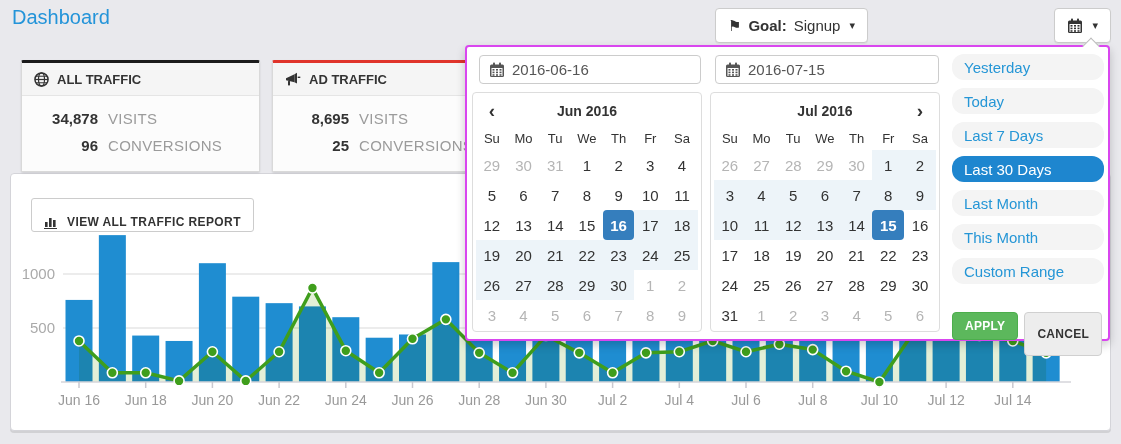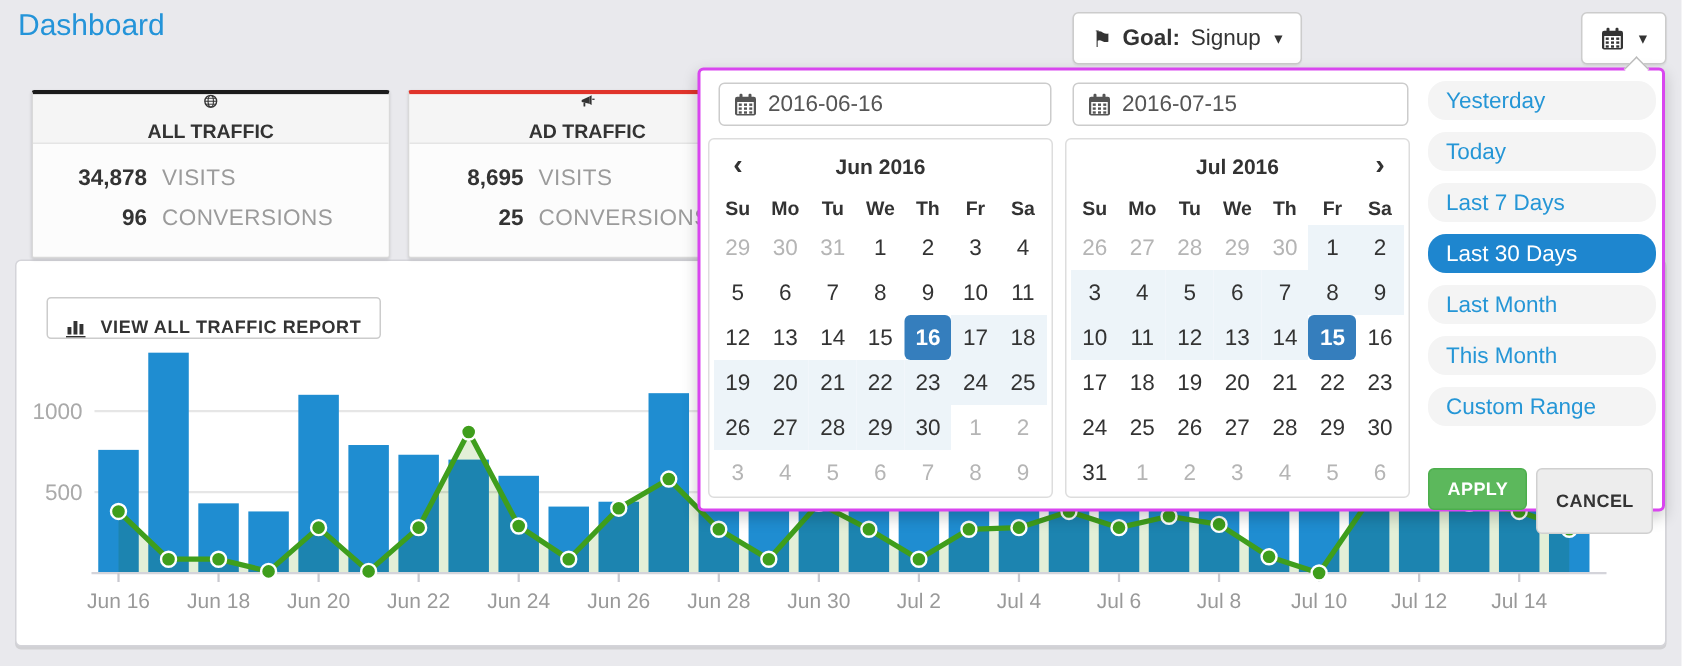"ALL TRAFFIC" .card-head { flex-direction: column -> none }
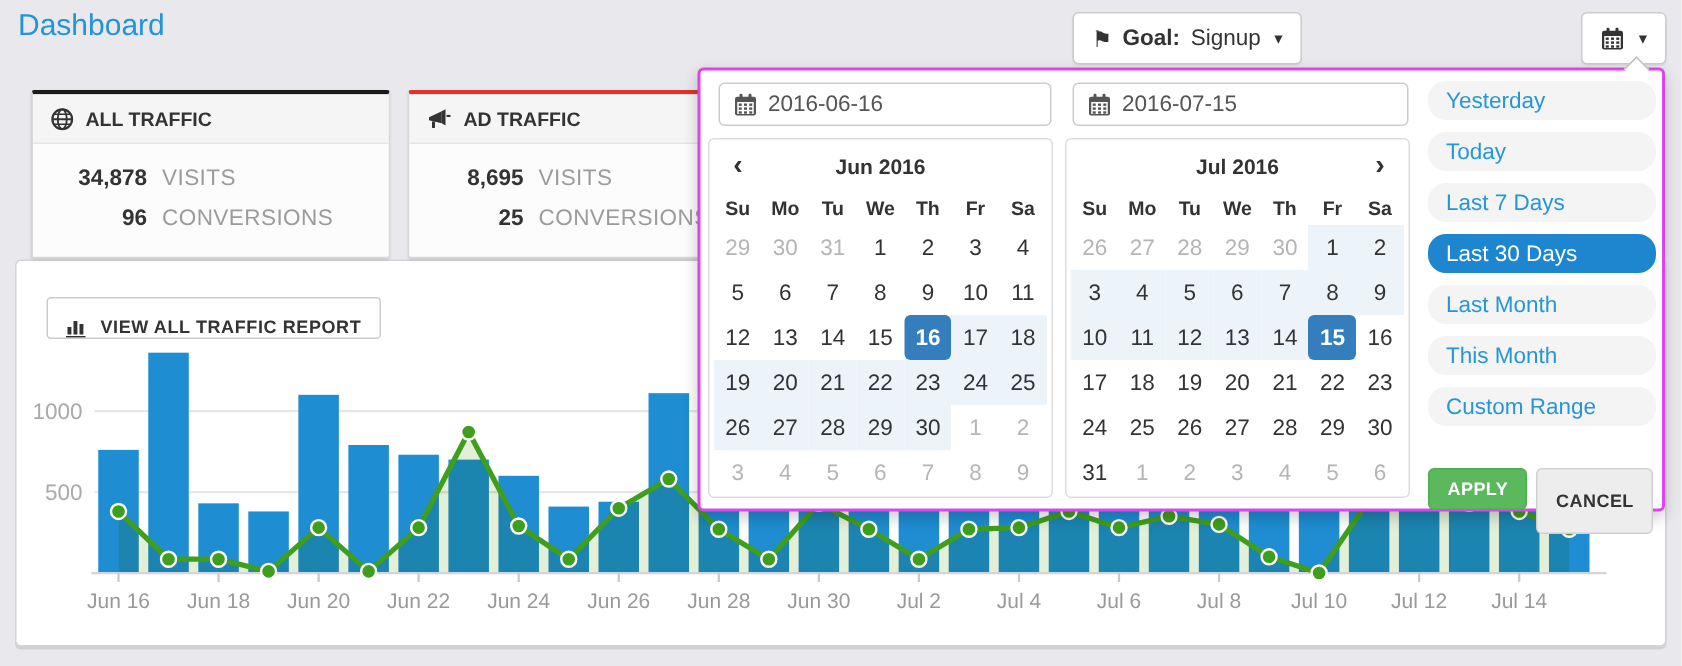"Su" .dow { font-weight: bold -> normal }
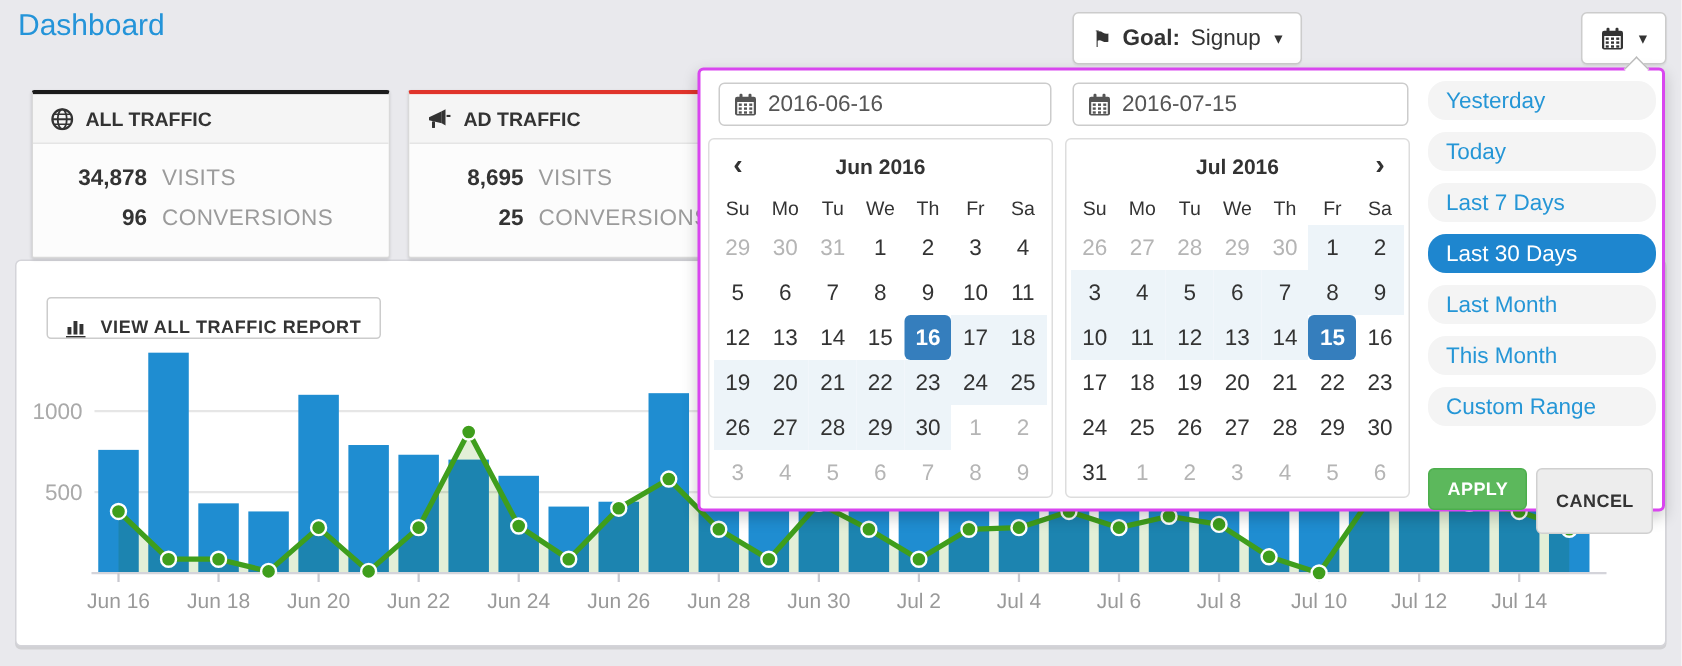"VIEW ALL TRAFFIC REPORT" .report-btn { align-items: flex-end -> flex-start; padding: 0 12px -> 16px 12px }
